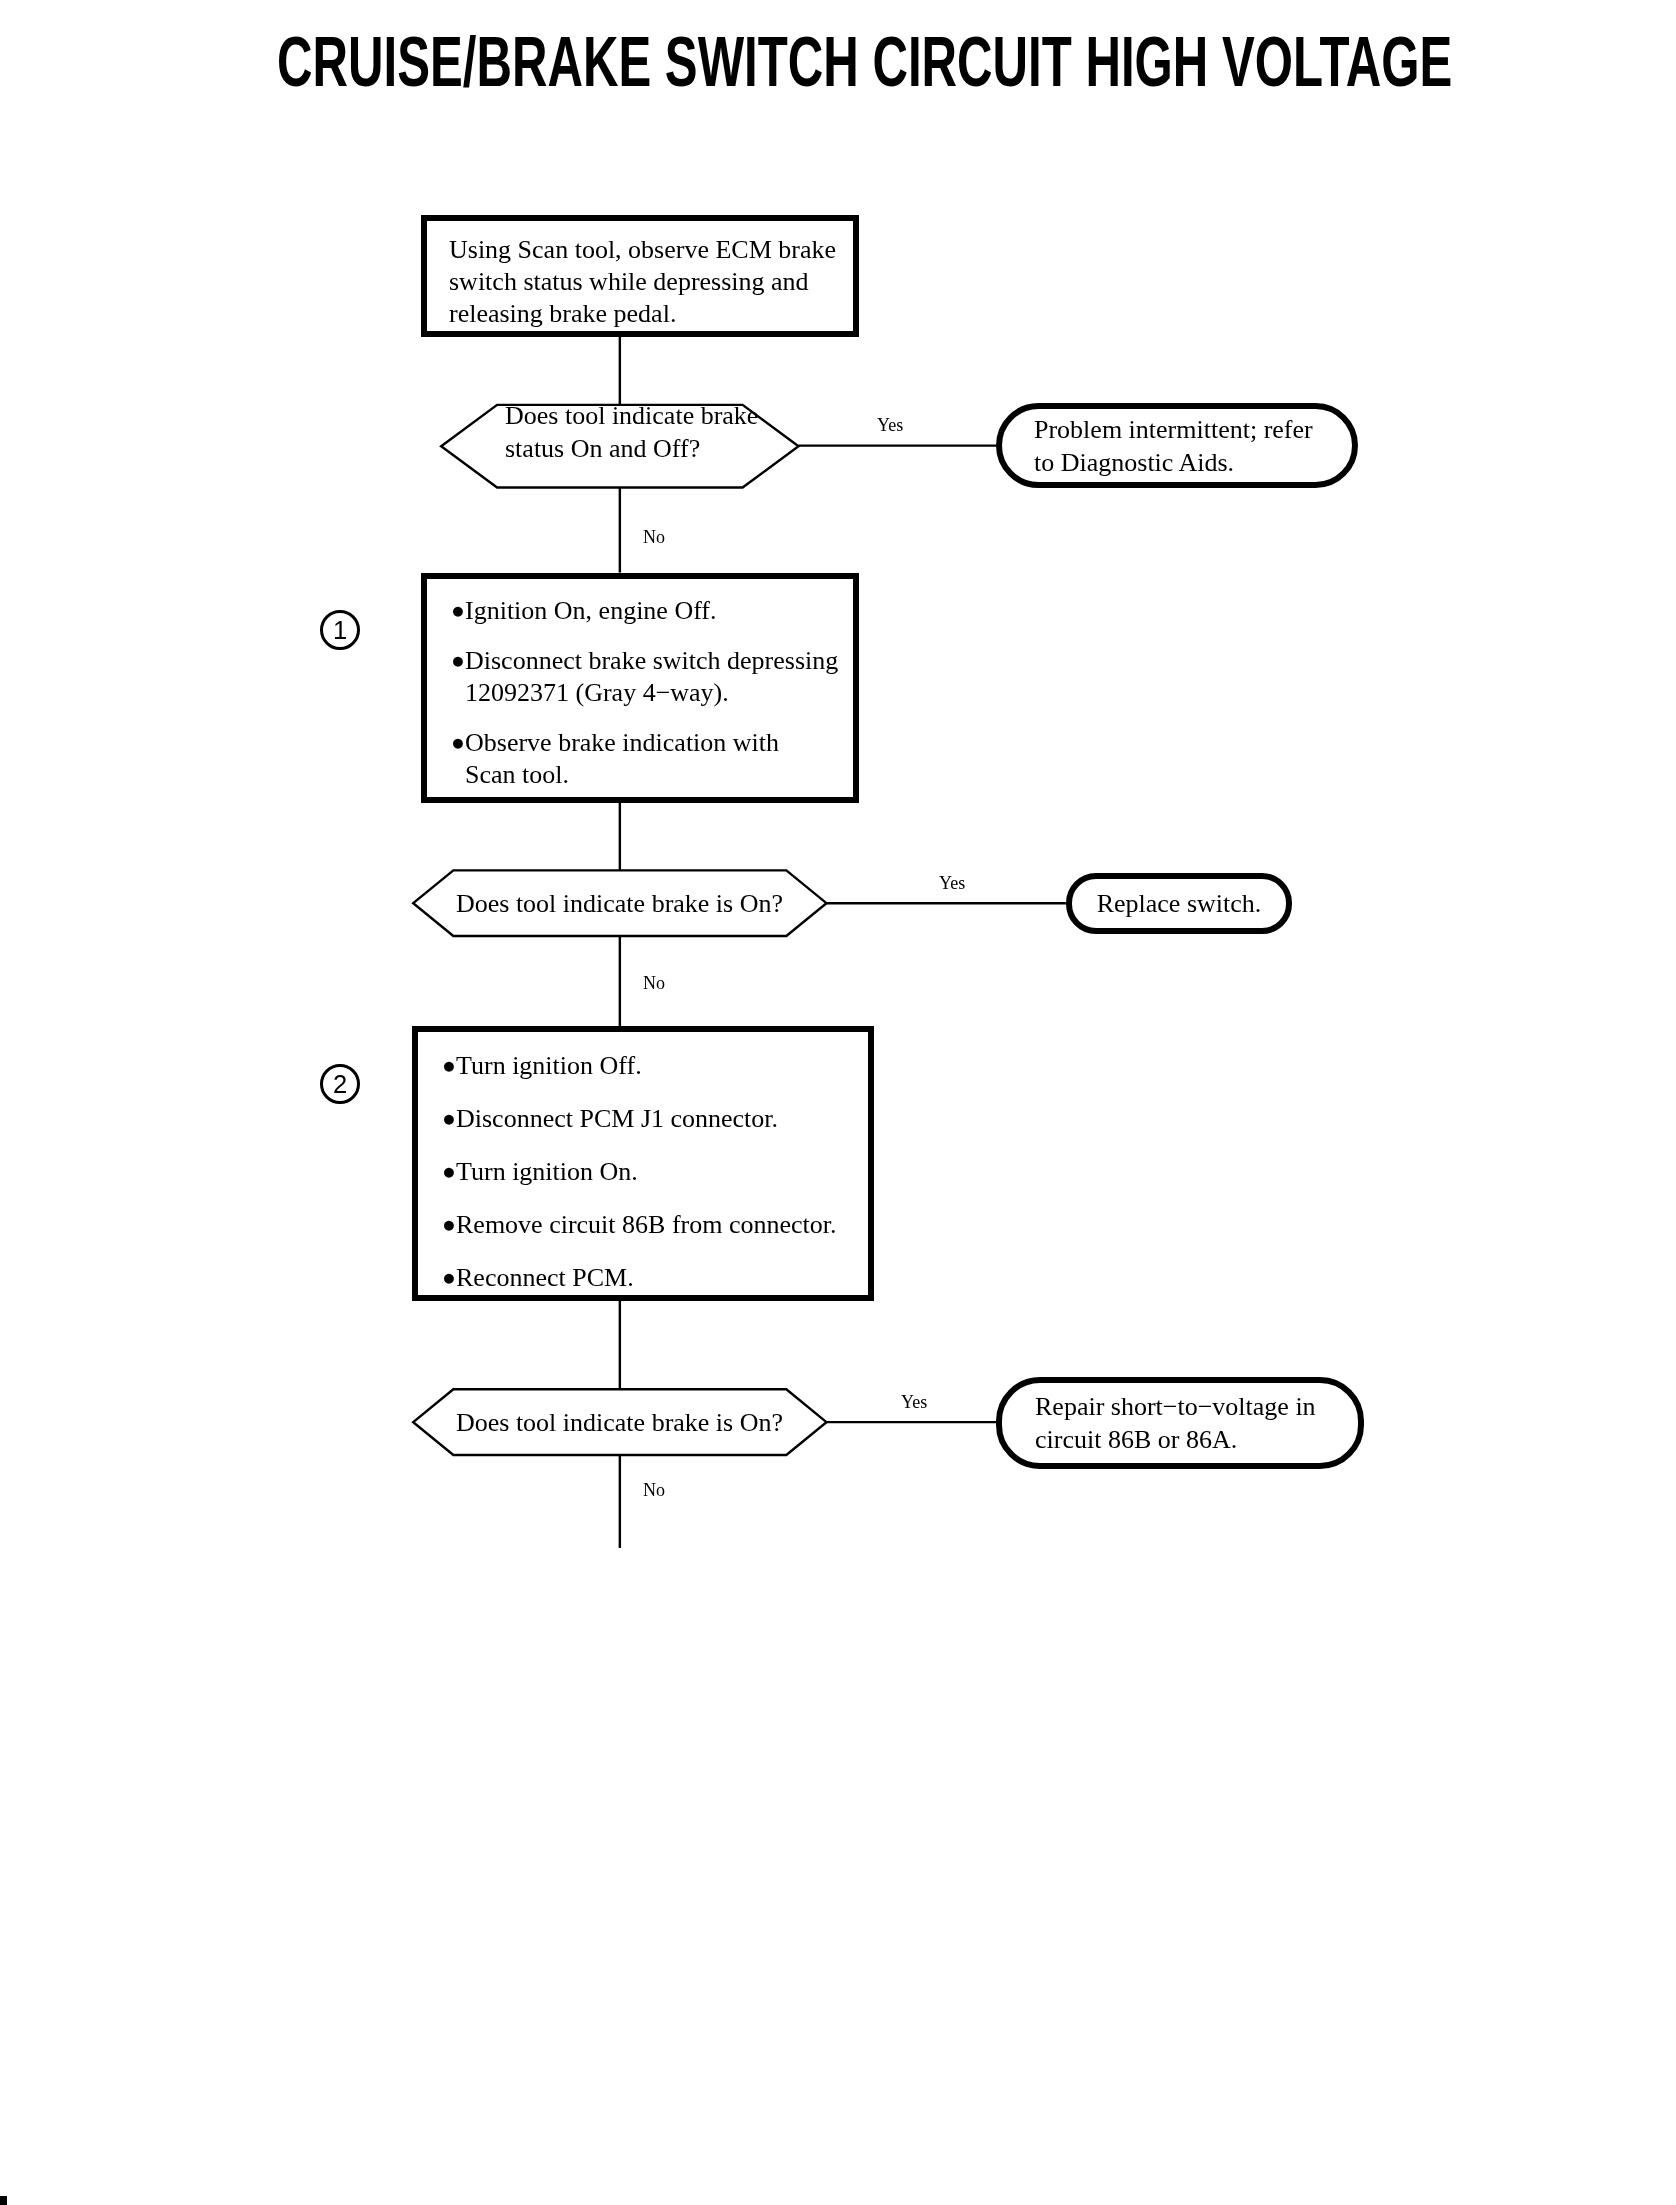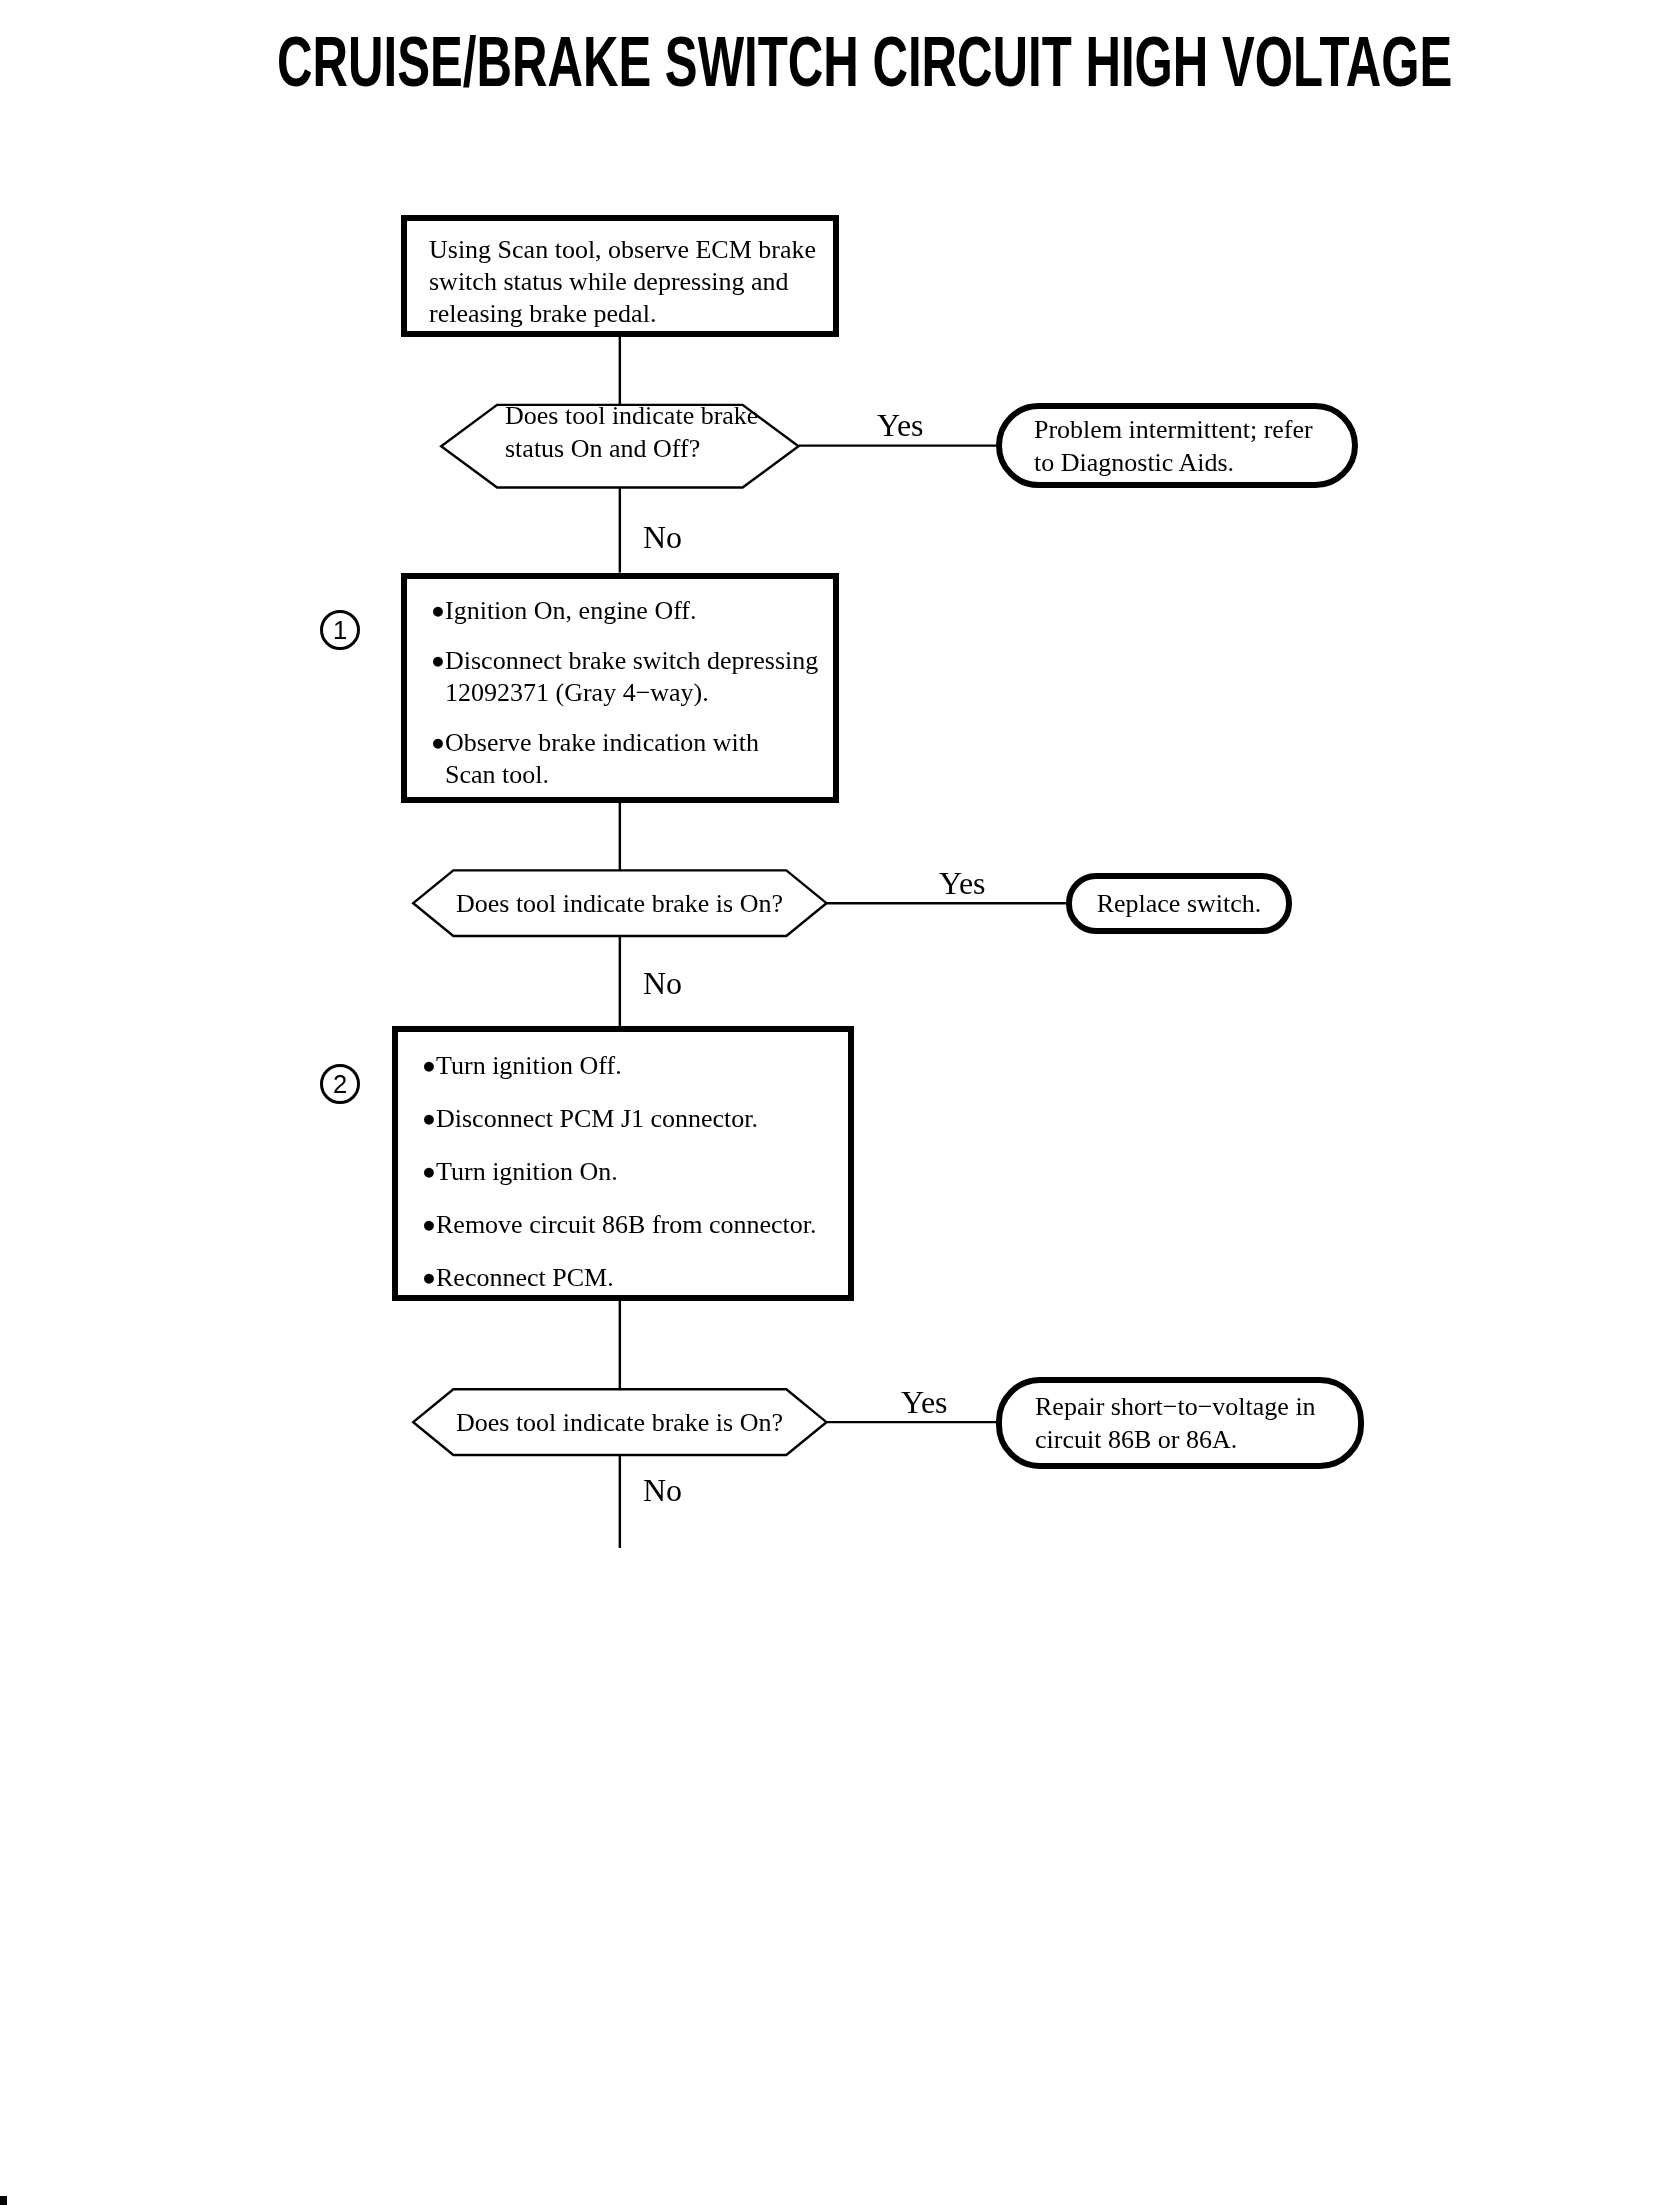"Using Scan tool, observe ECM" .proc-box { margin-left: none -> 20px }
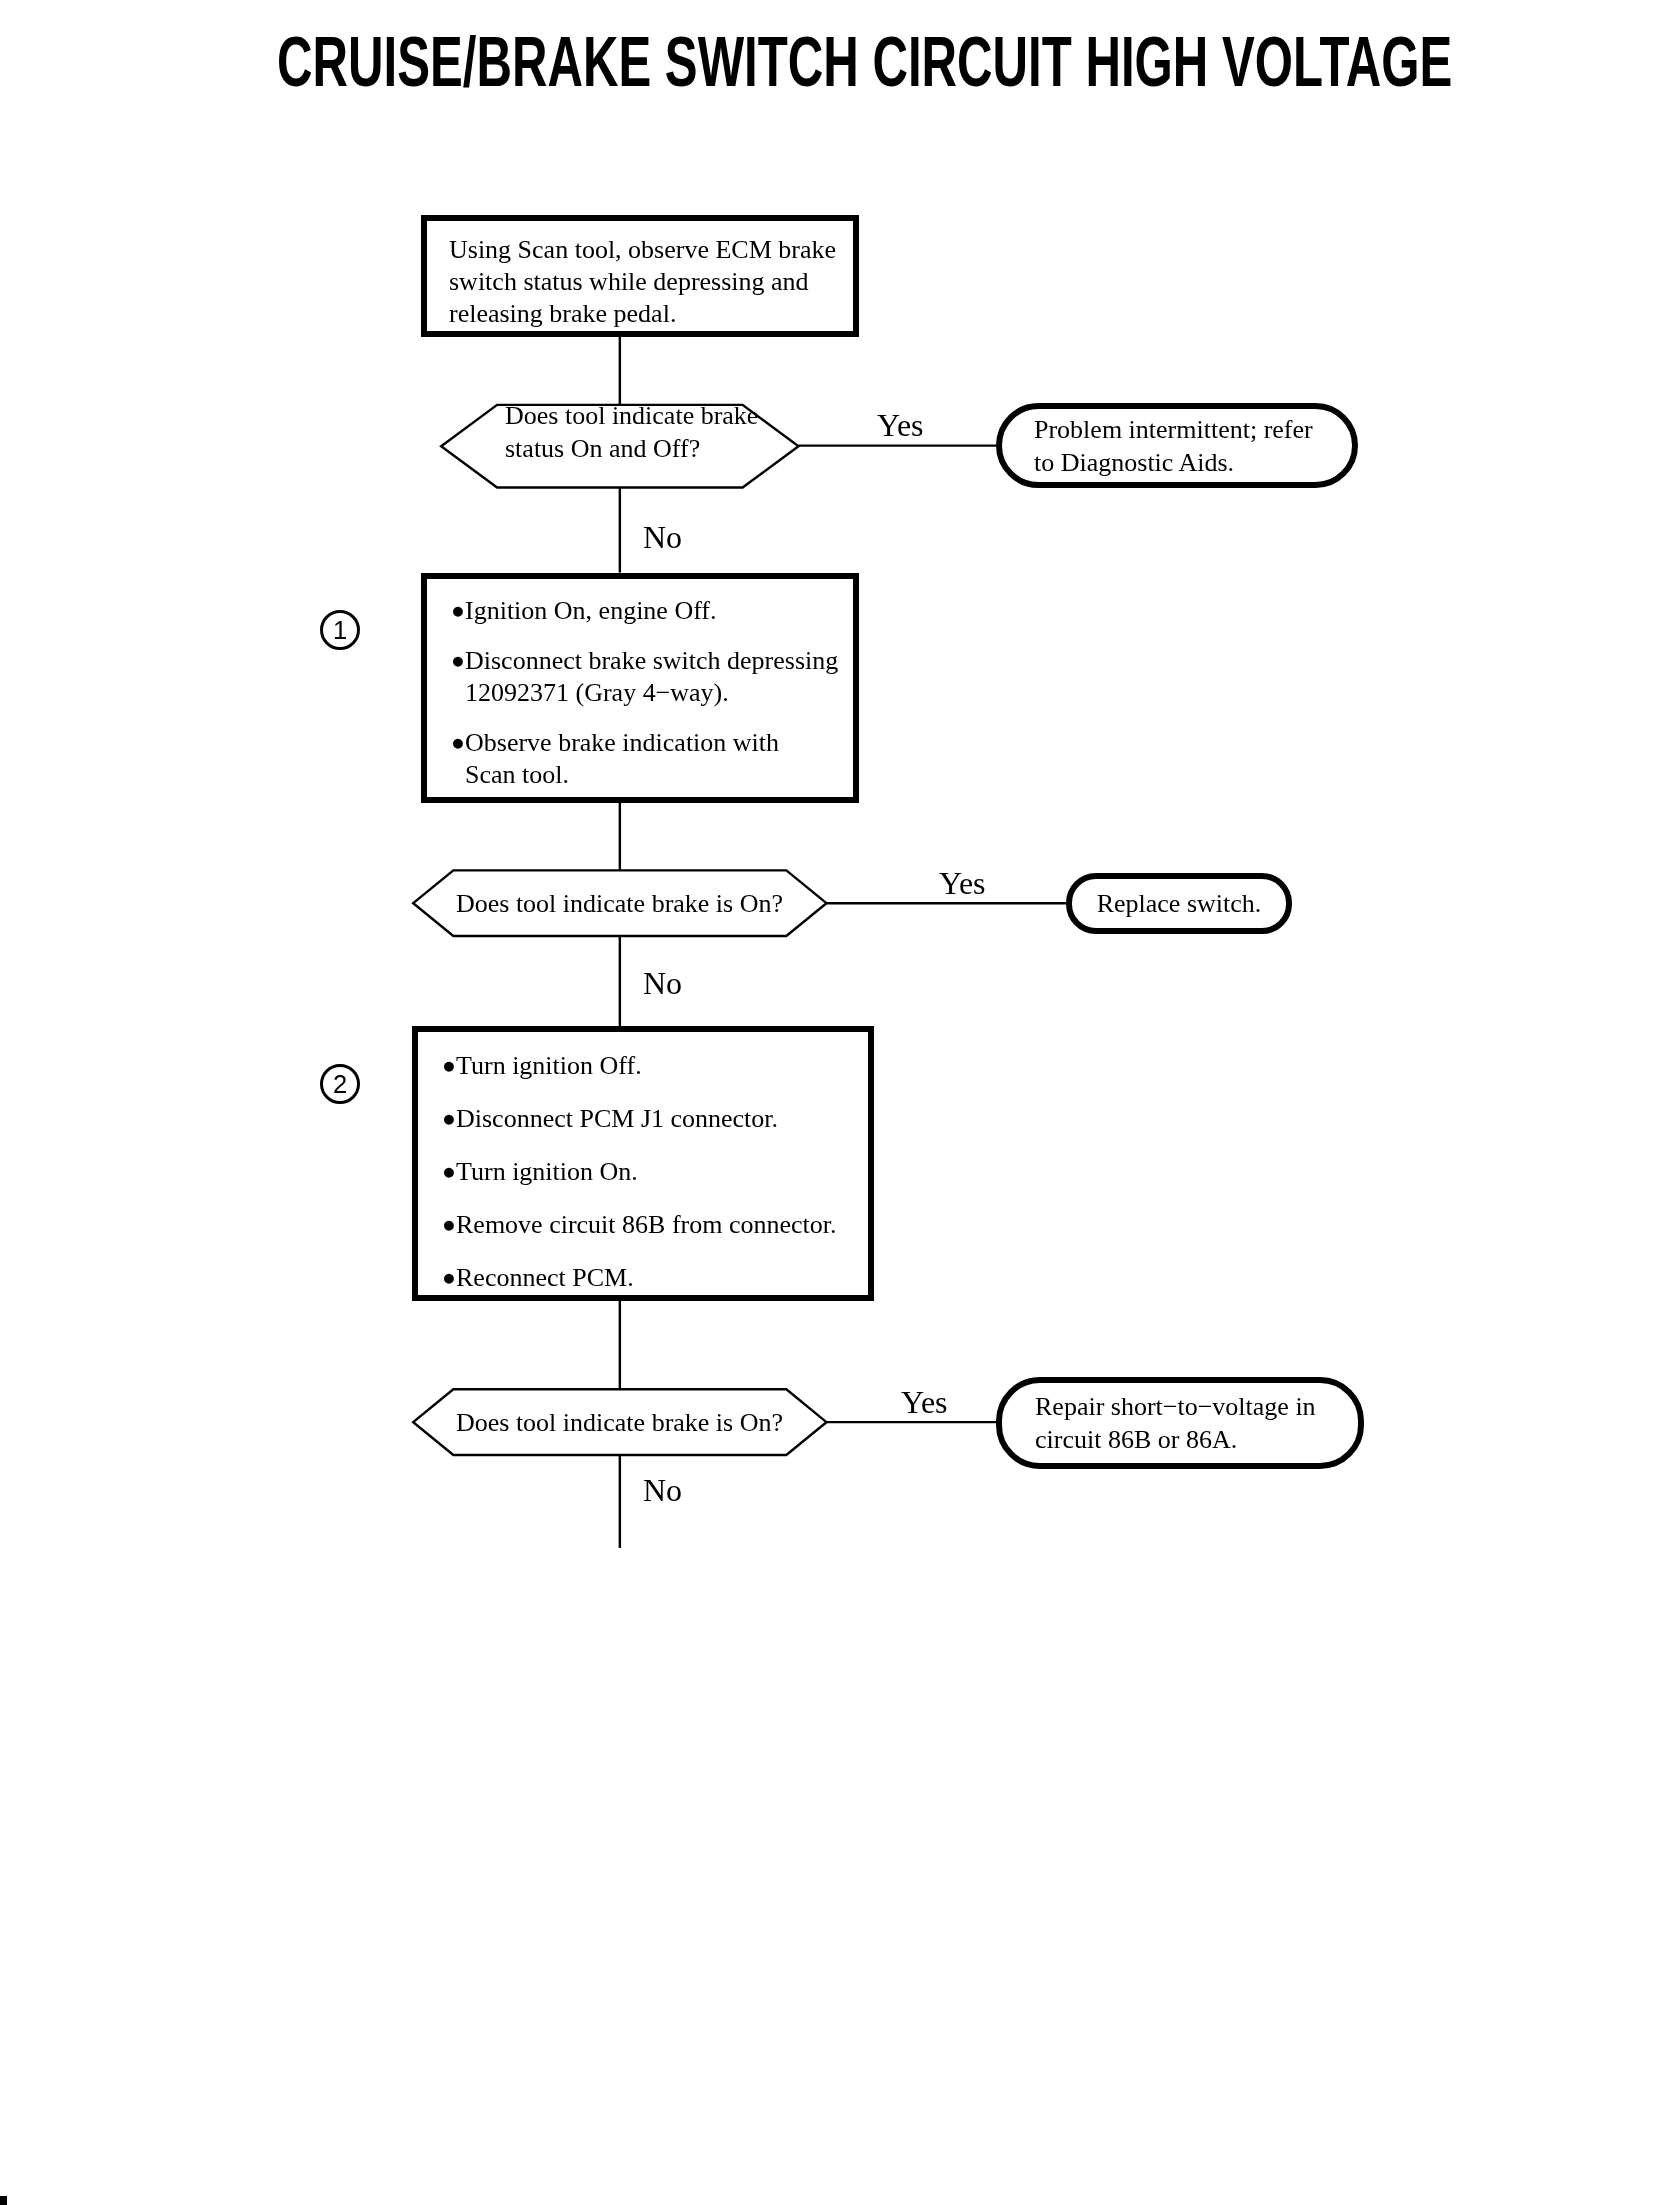"Yes" .branch-label { font-size: 32px -> 18px }
